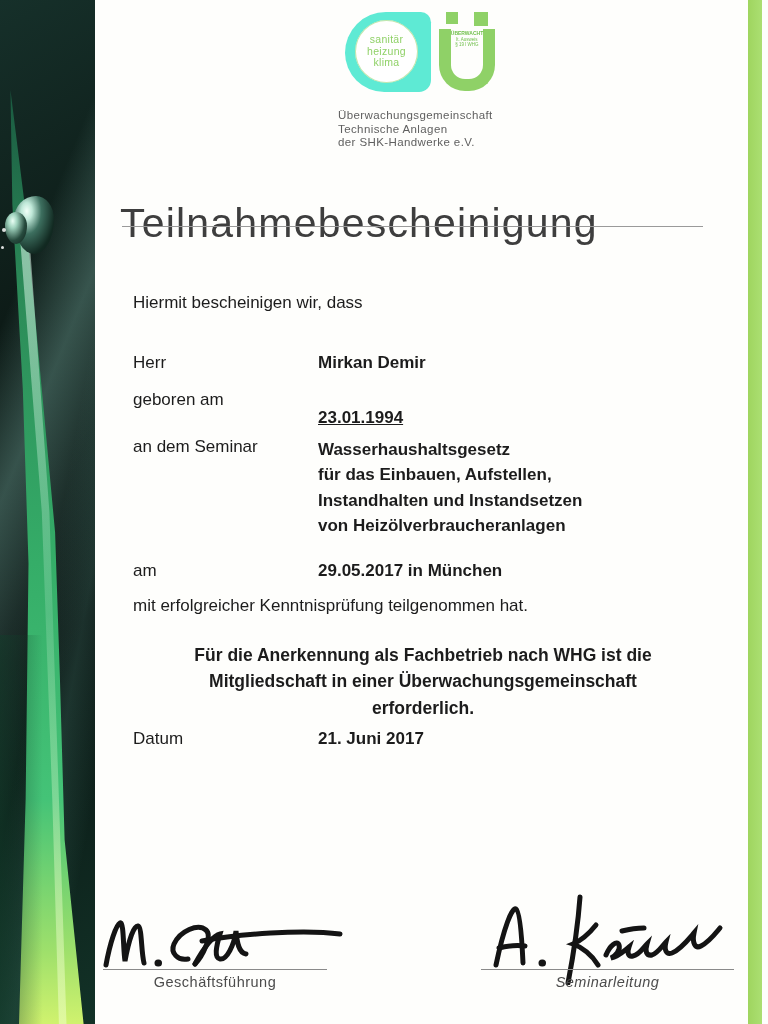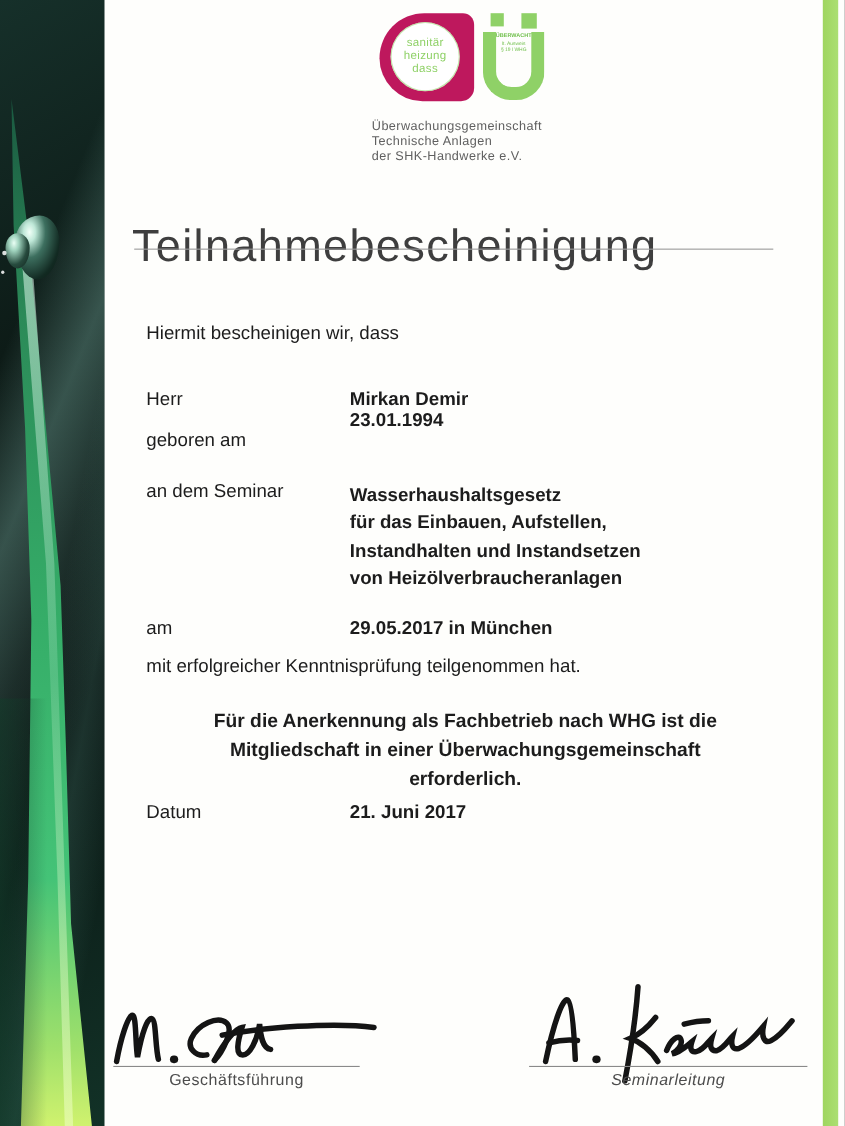"sanitär" .emblem { background: #be185d -> #5eead4 }
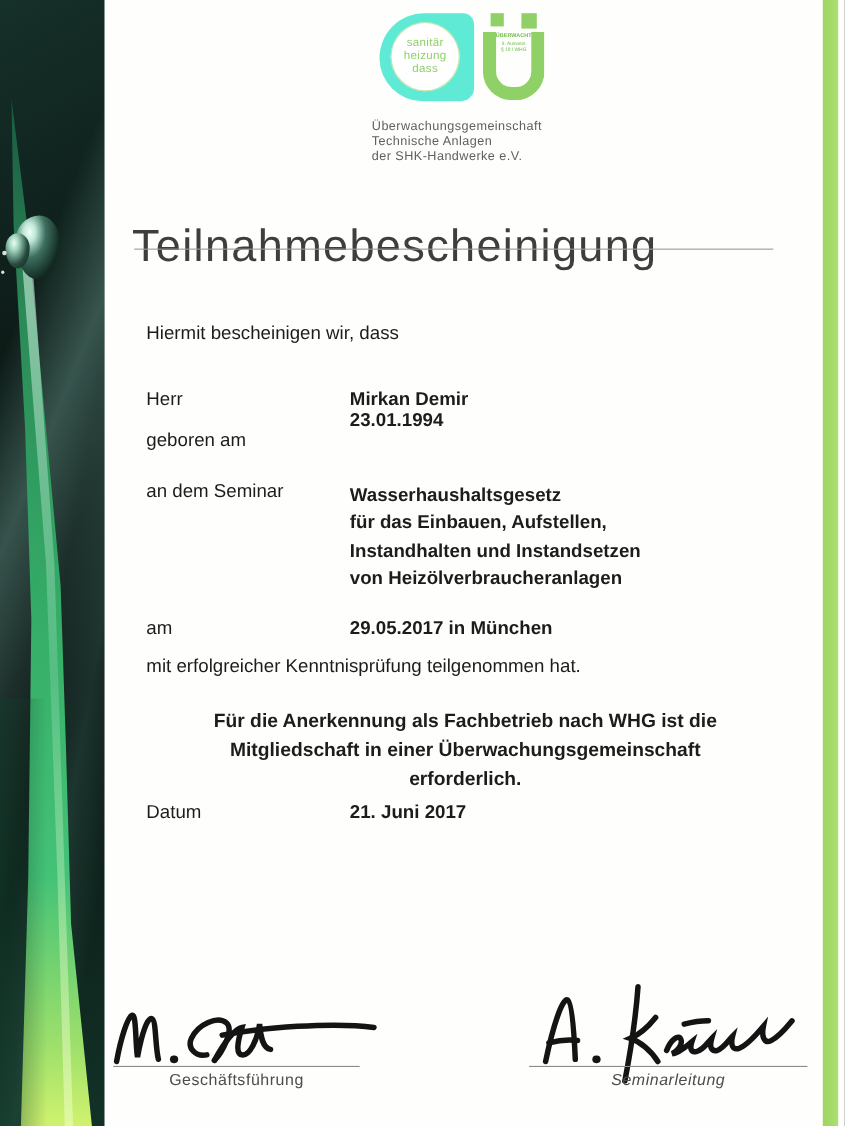"dass" div { text: dass -> klima }
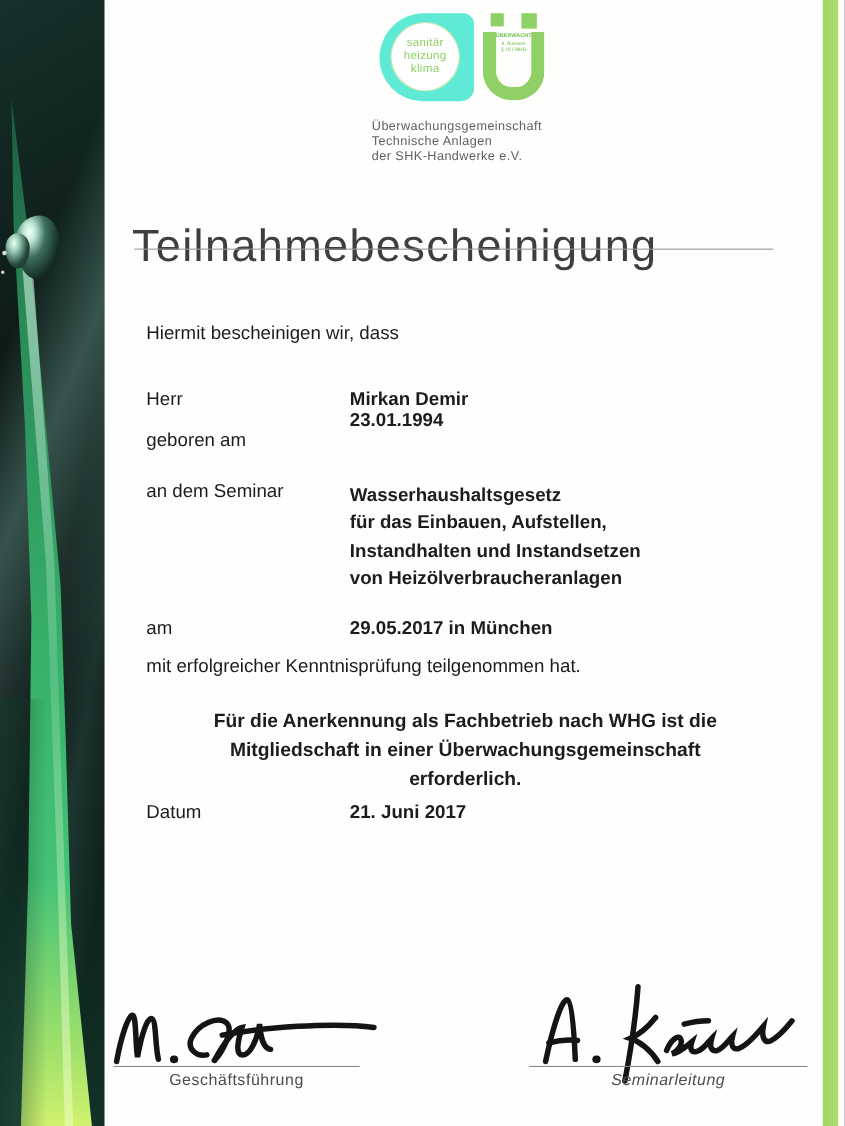"23.01.1994" div.row-value { text-decoration: none -> underline; top: 372px -> 408px }
